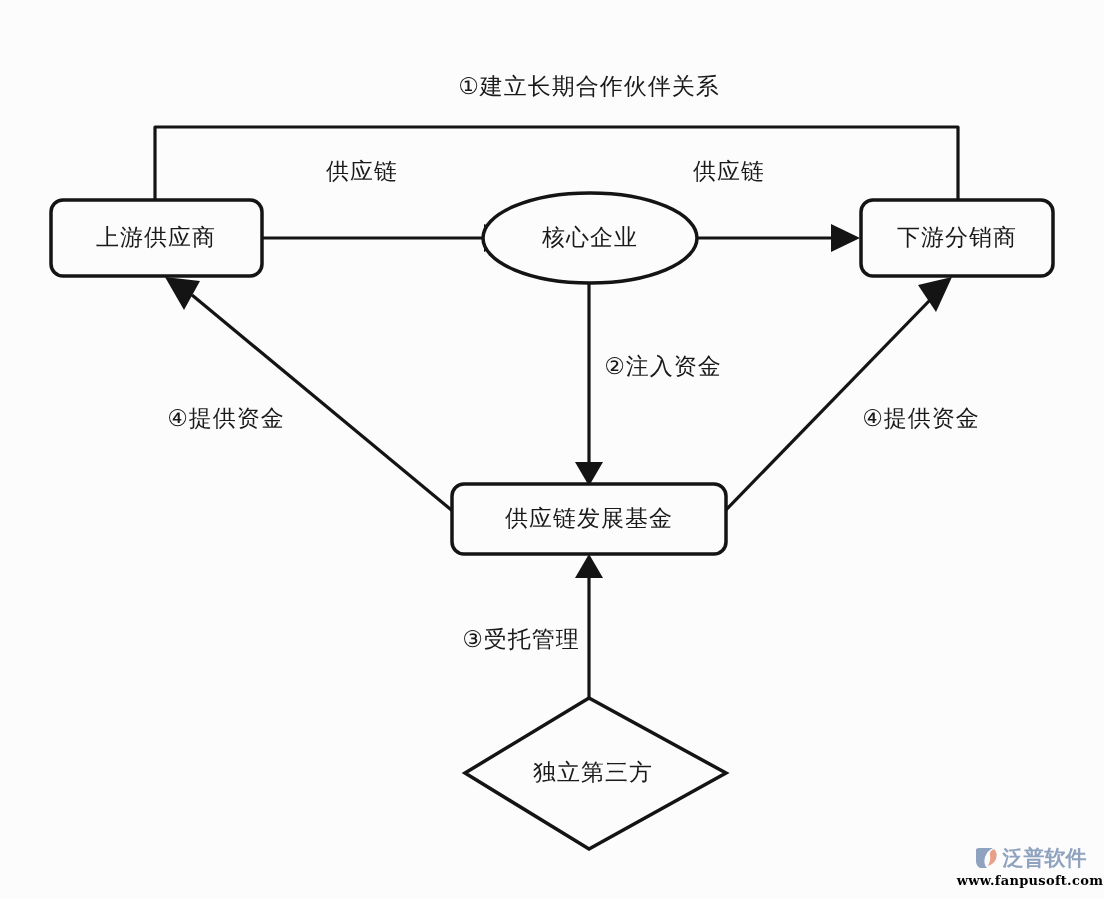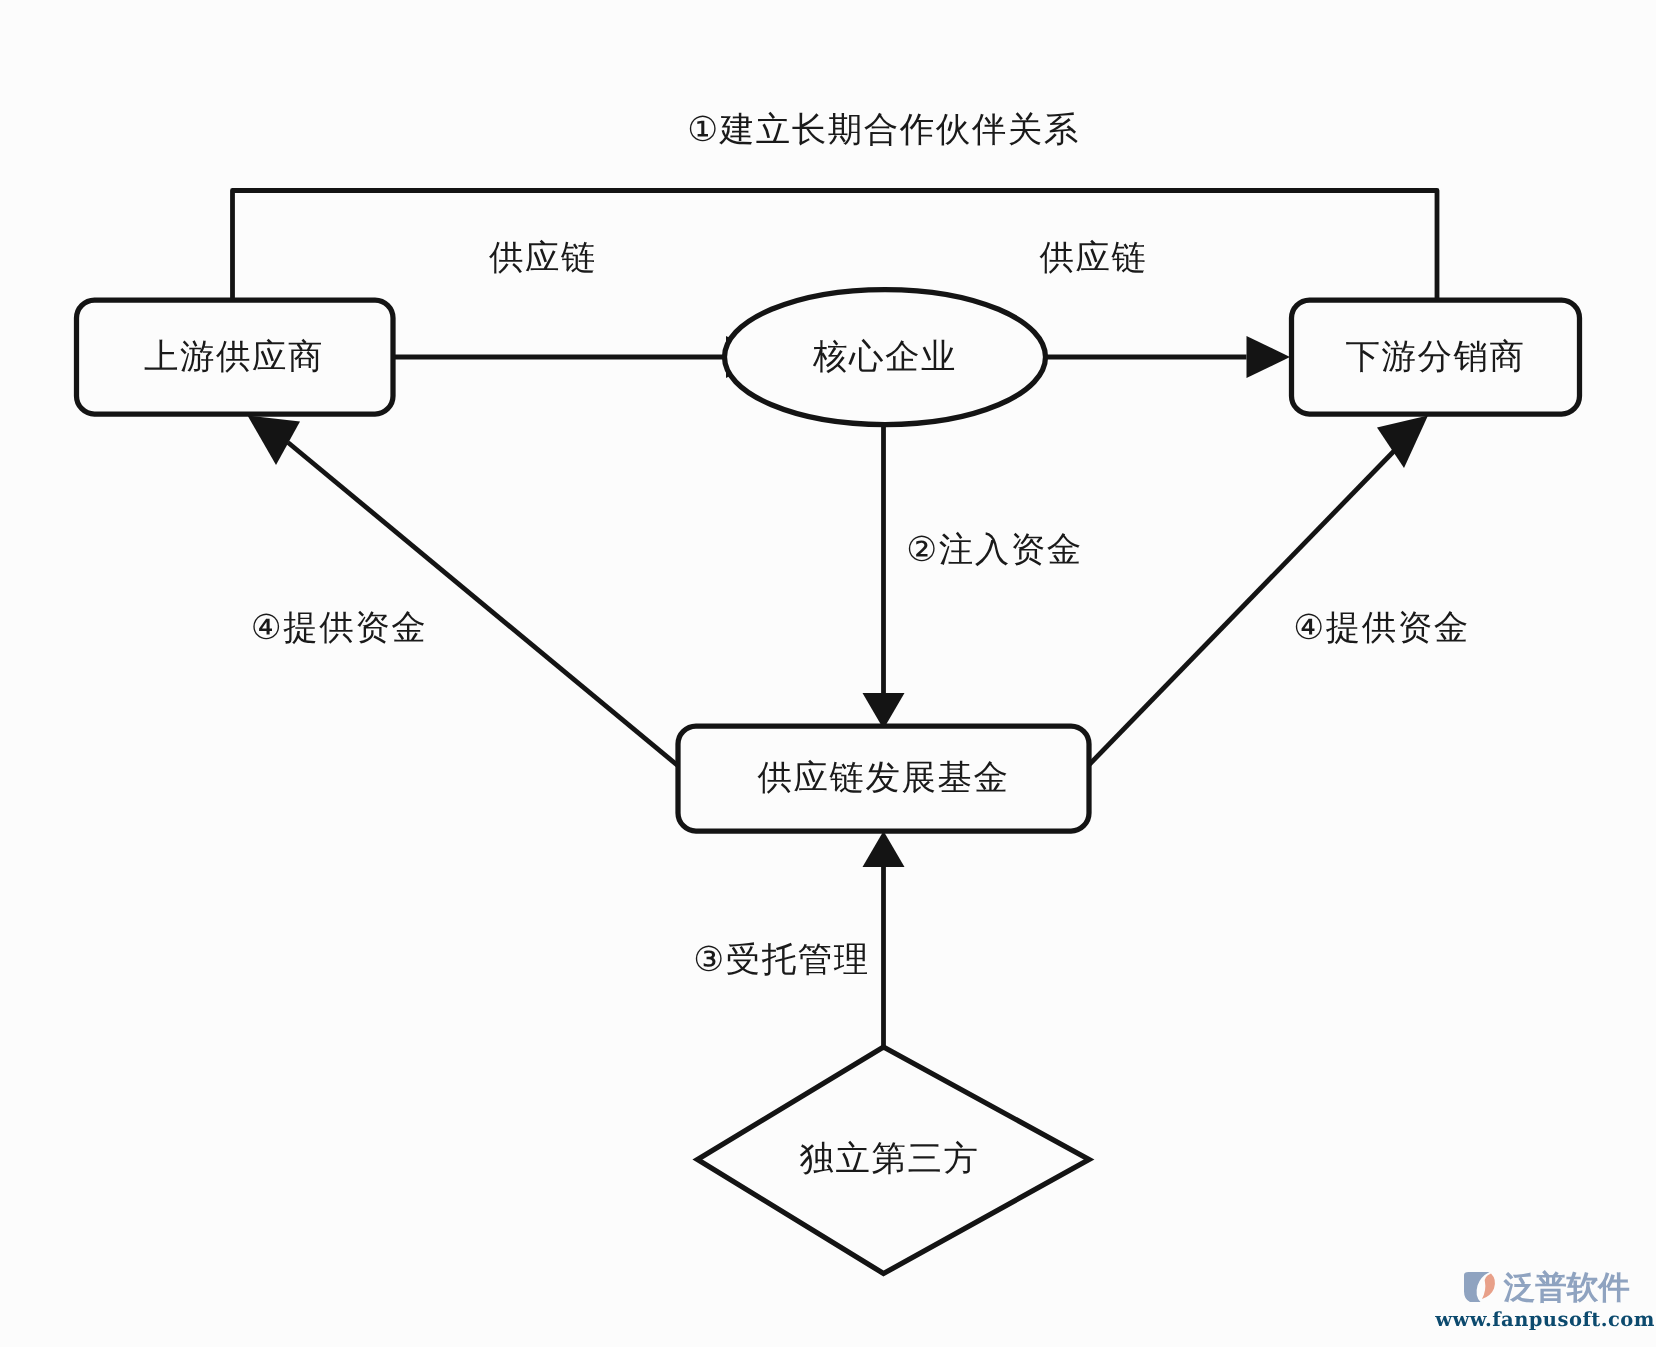"www.fanpusoft.com" .wm-url { color: #0c4a6e -> #000000 }
